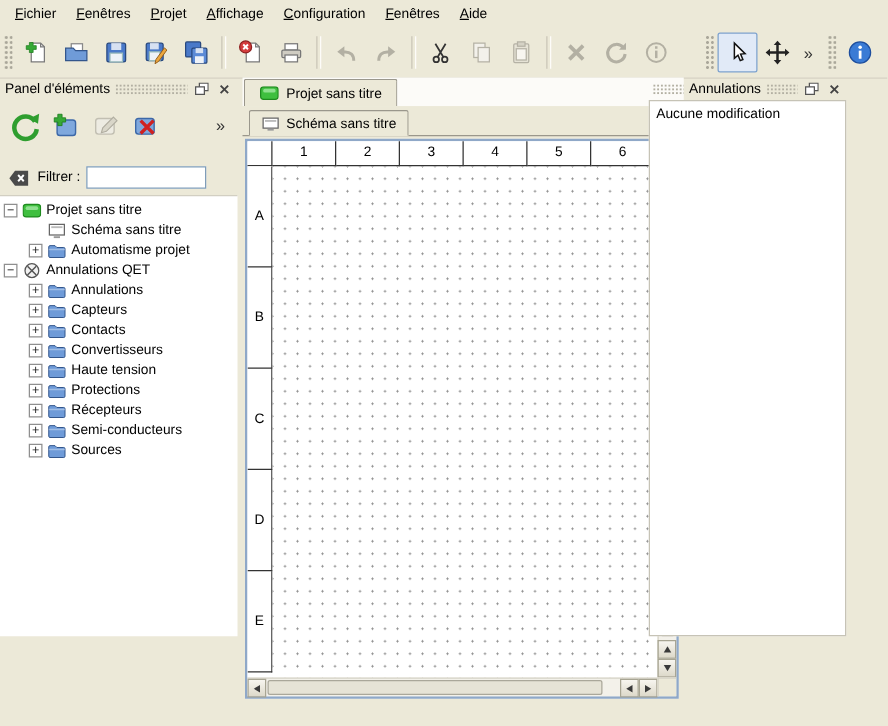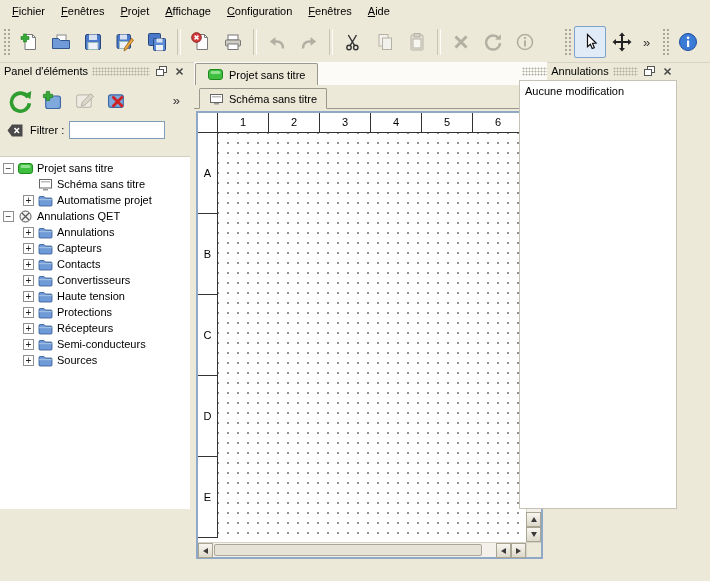"Filtrer :" .filter-row { margin-top: none -> 12px }
